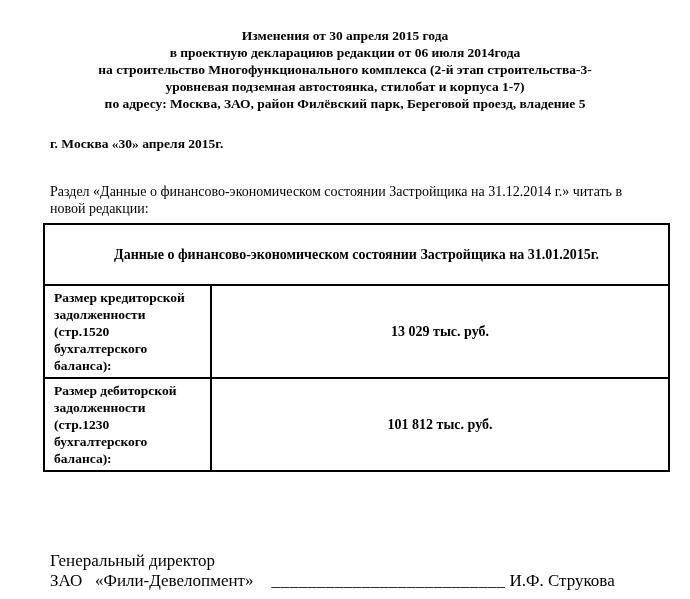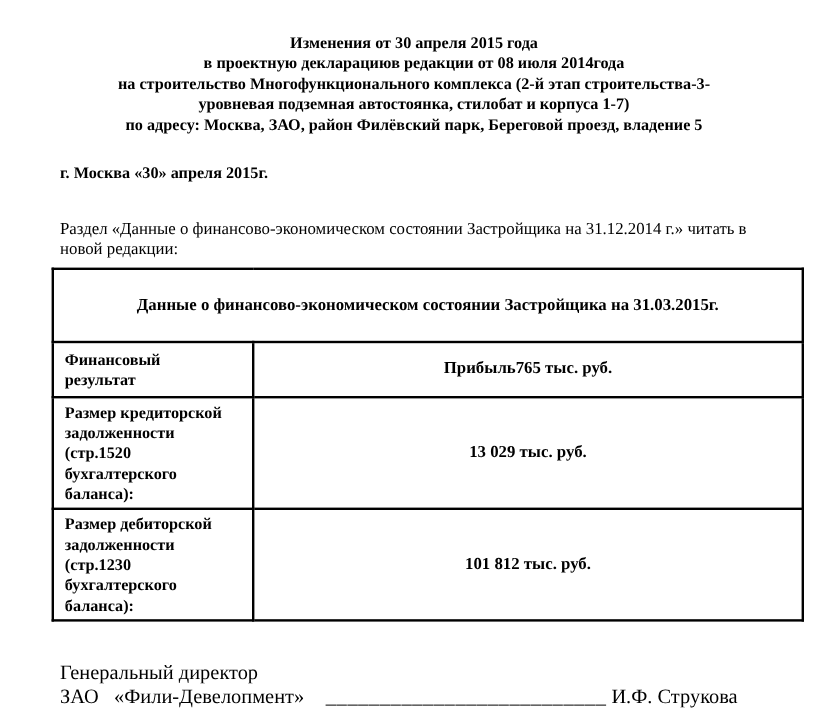"в проектную декларациюв редакции от" div { text: 08 -> 06 }
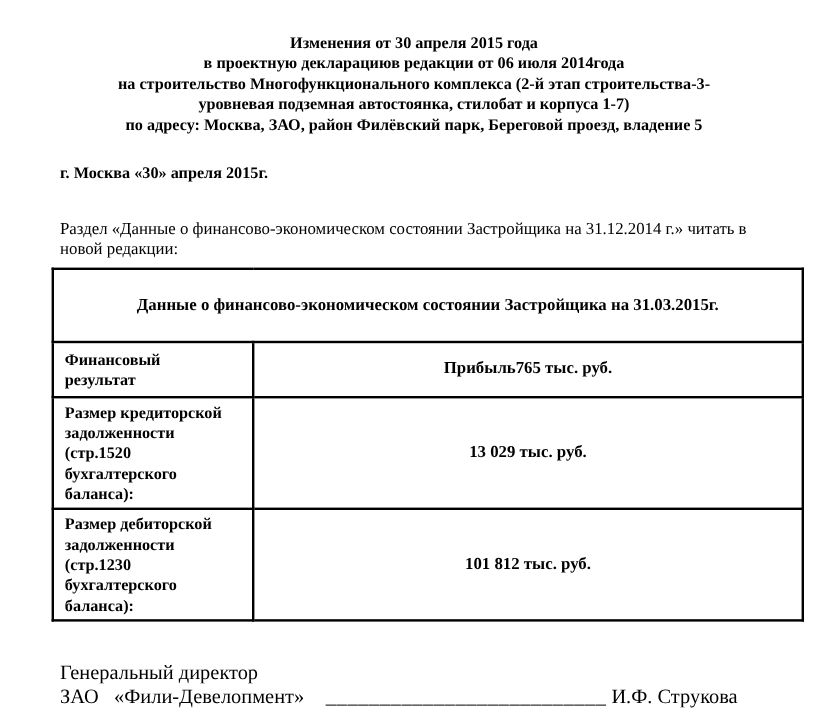"Данные о финансово-экономическом" th.table-header { text: 31.03.2015г -> 31.01.2015г }
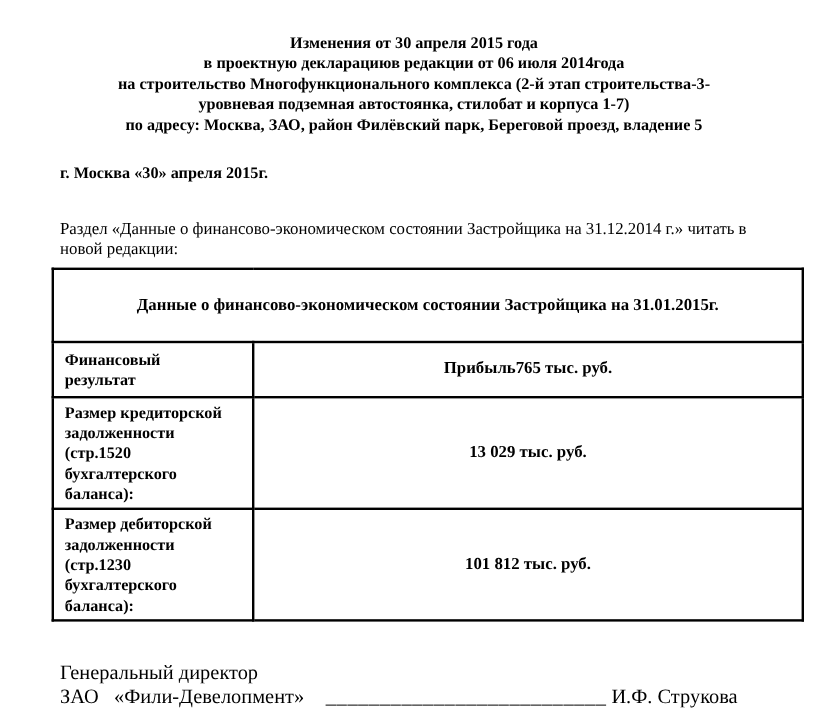"Финансовый" tr.row-1 { html: <tr> <td>Финансовый результат</td> <td>Прибыль765 тыс. руб.</td> </tr> -> none }
